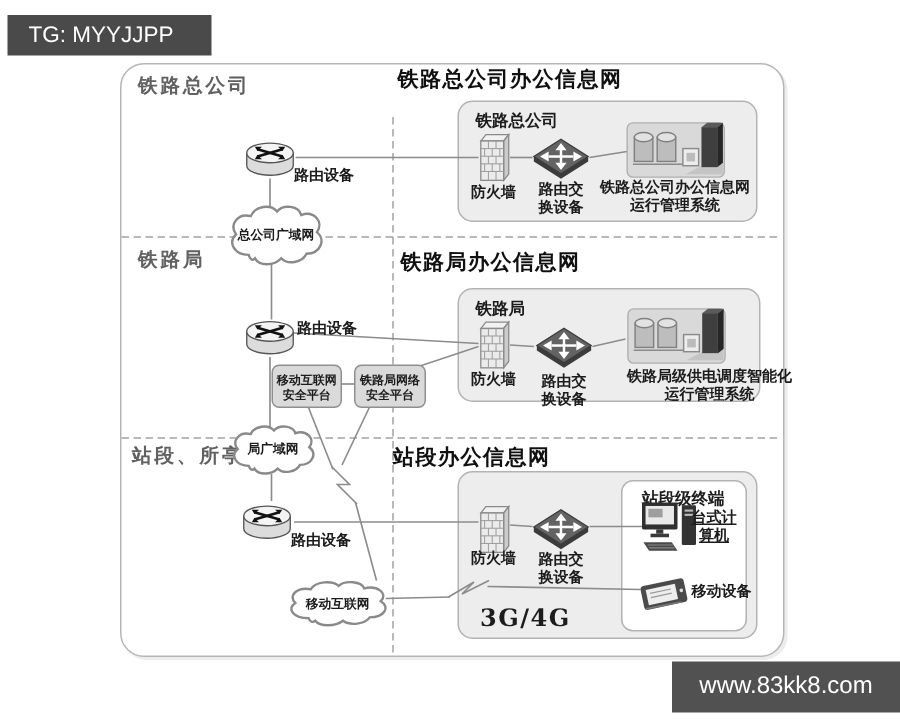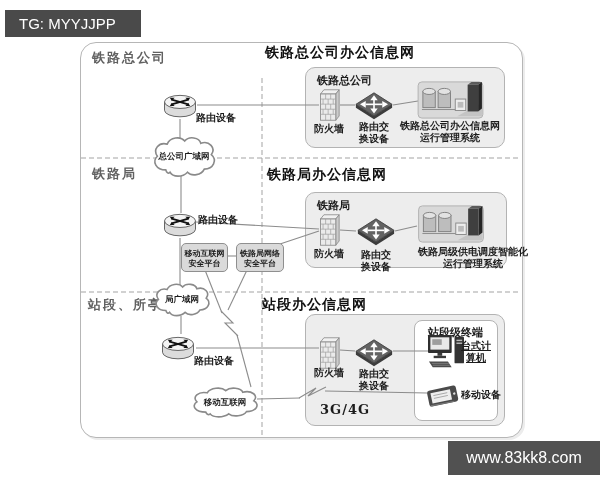"3G/4G" .g34 { font-size: 13px -> 16px }
